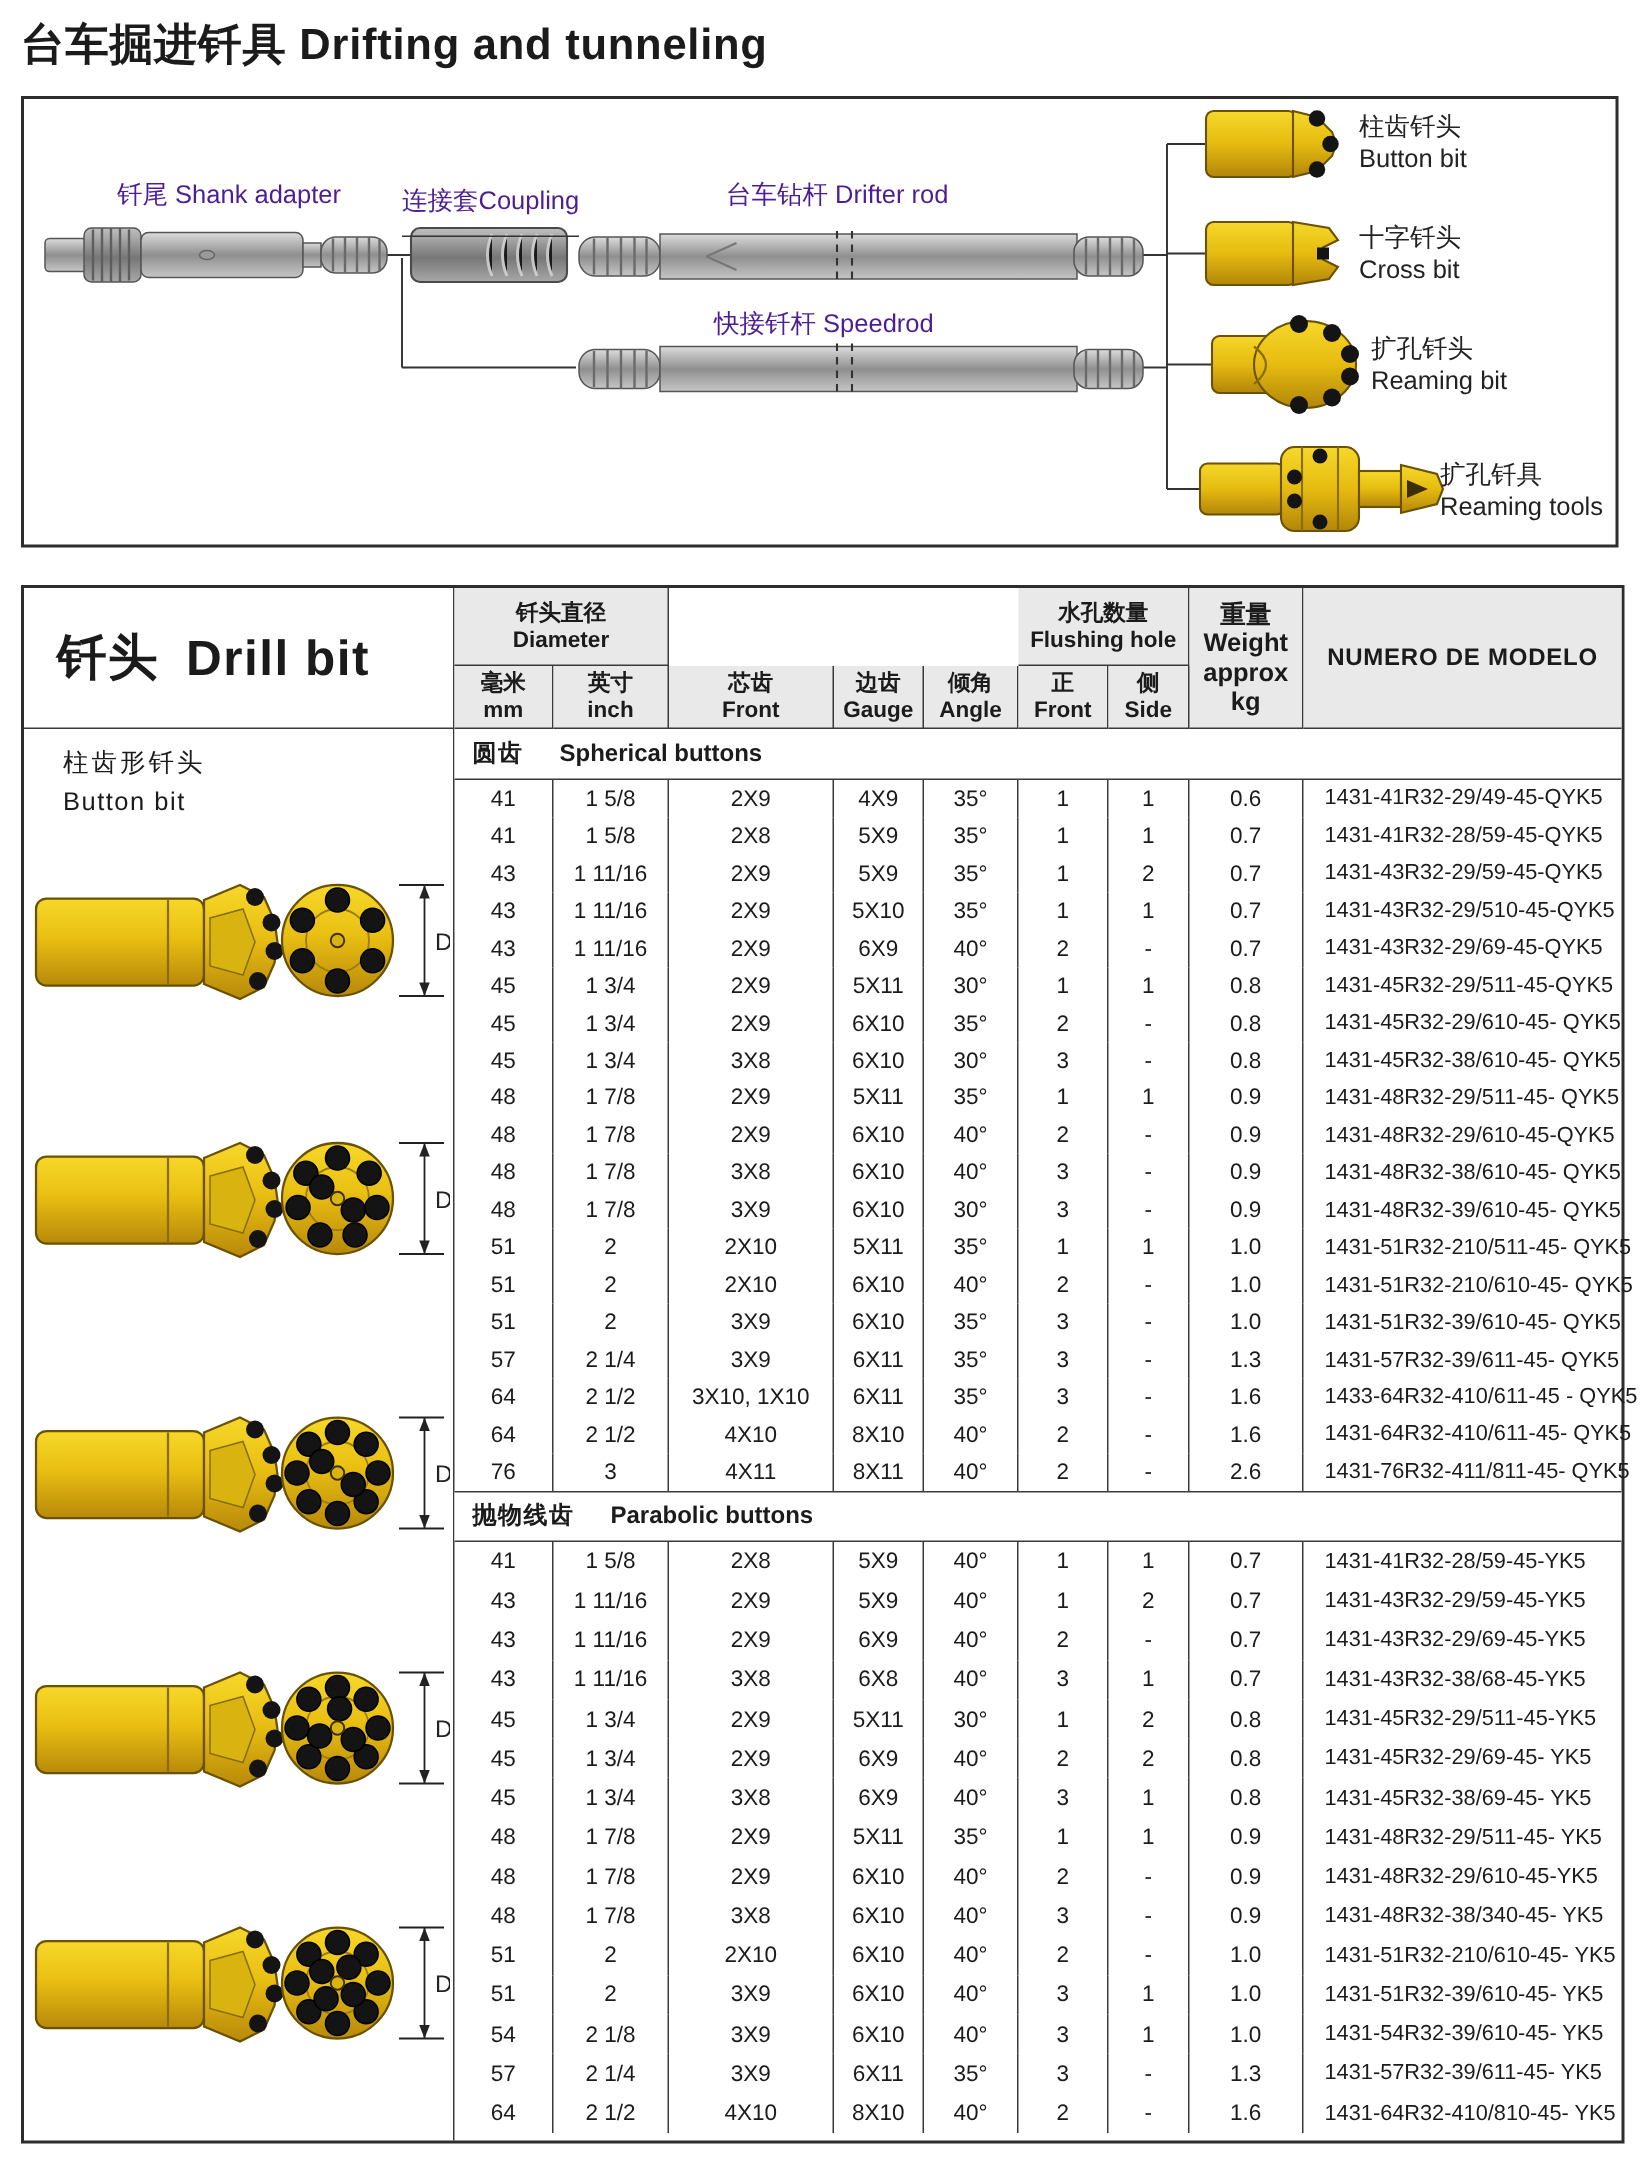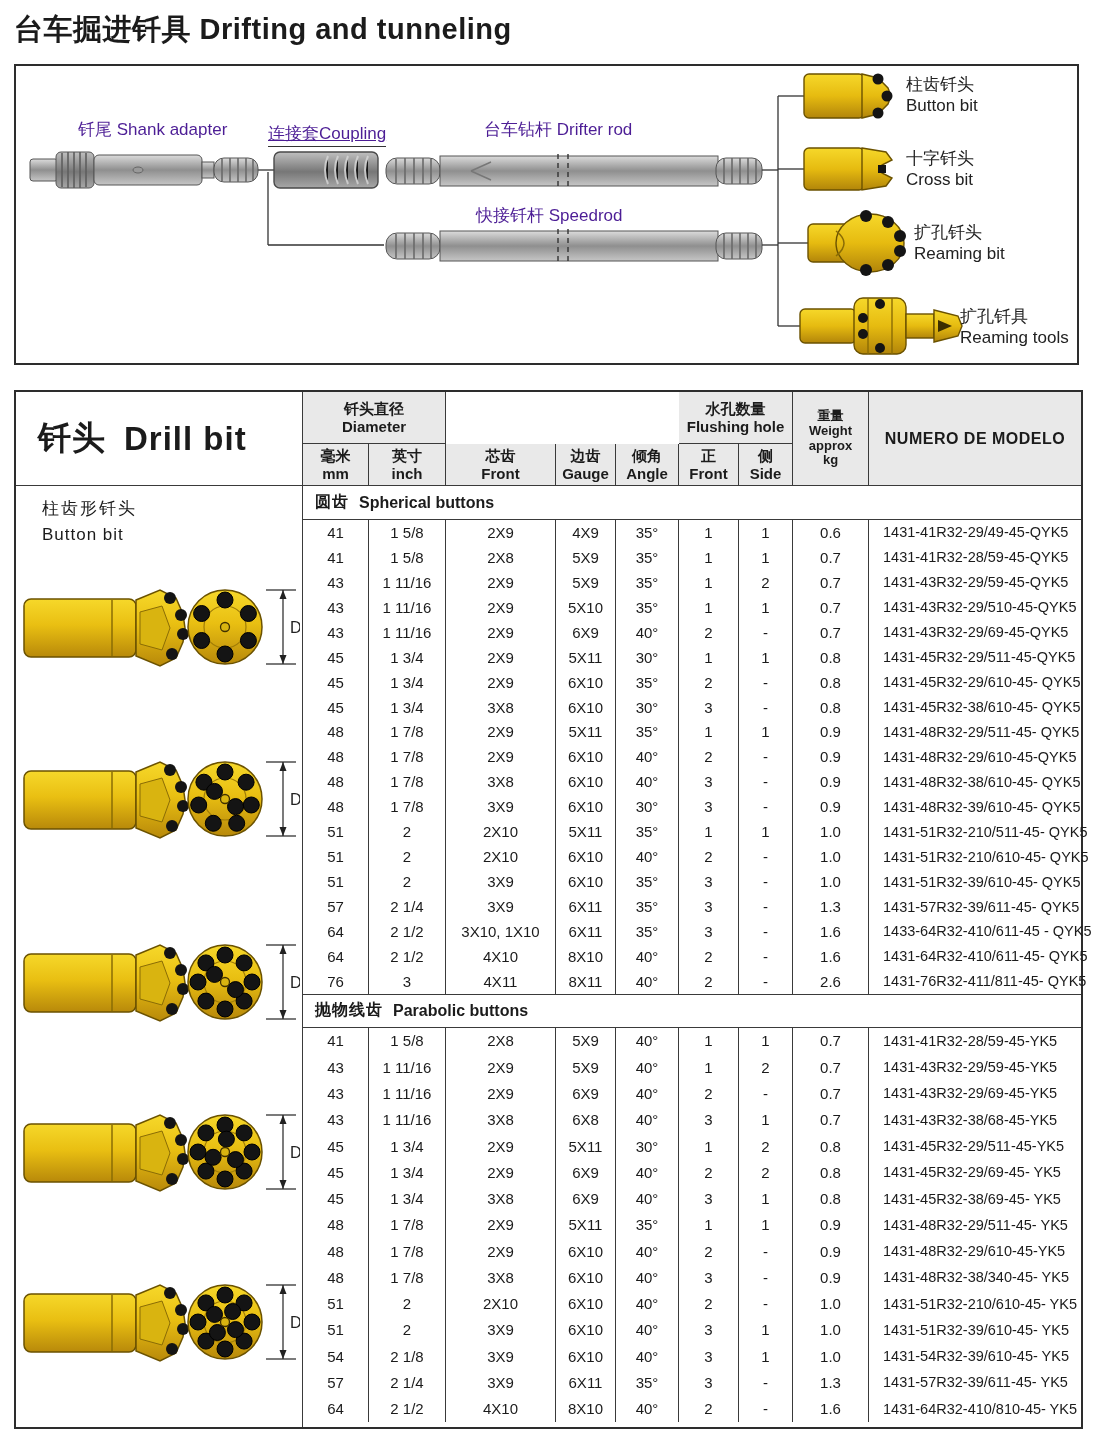"连接套Coupling" .dg-label.ul { padding-bottom: 1px -> 12px; text-decoration: underline -> none }
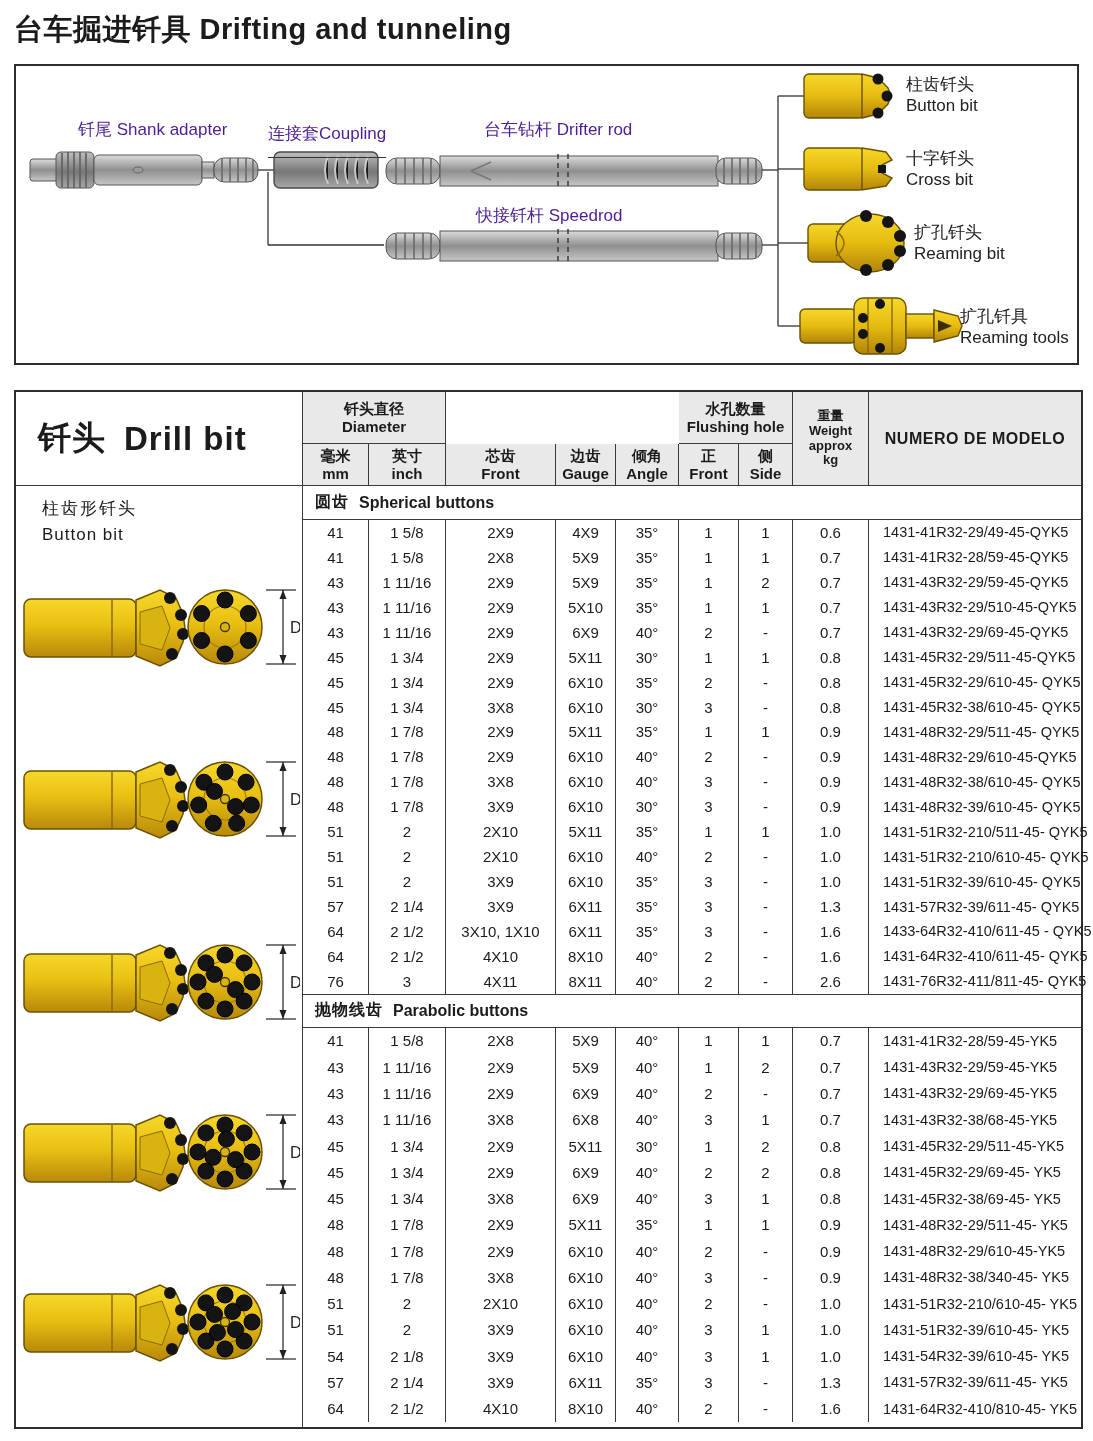"重量" .hcell.weight-h { font-size: 13px -> 17px }
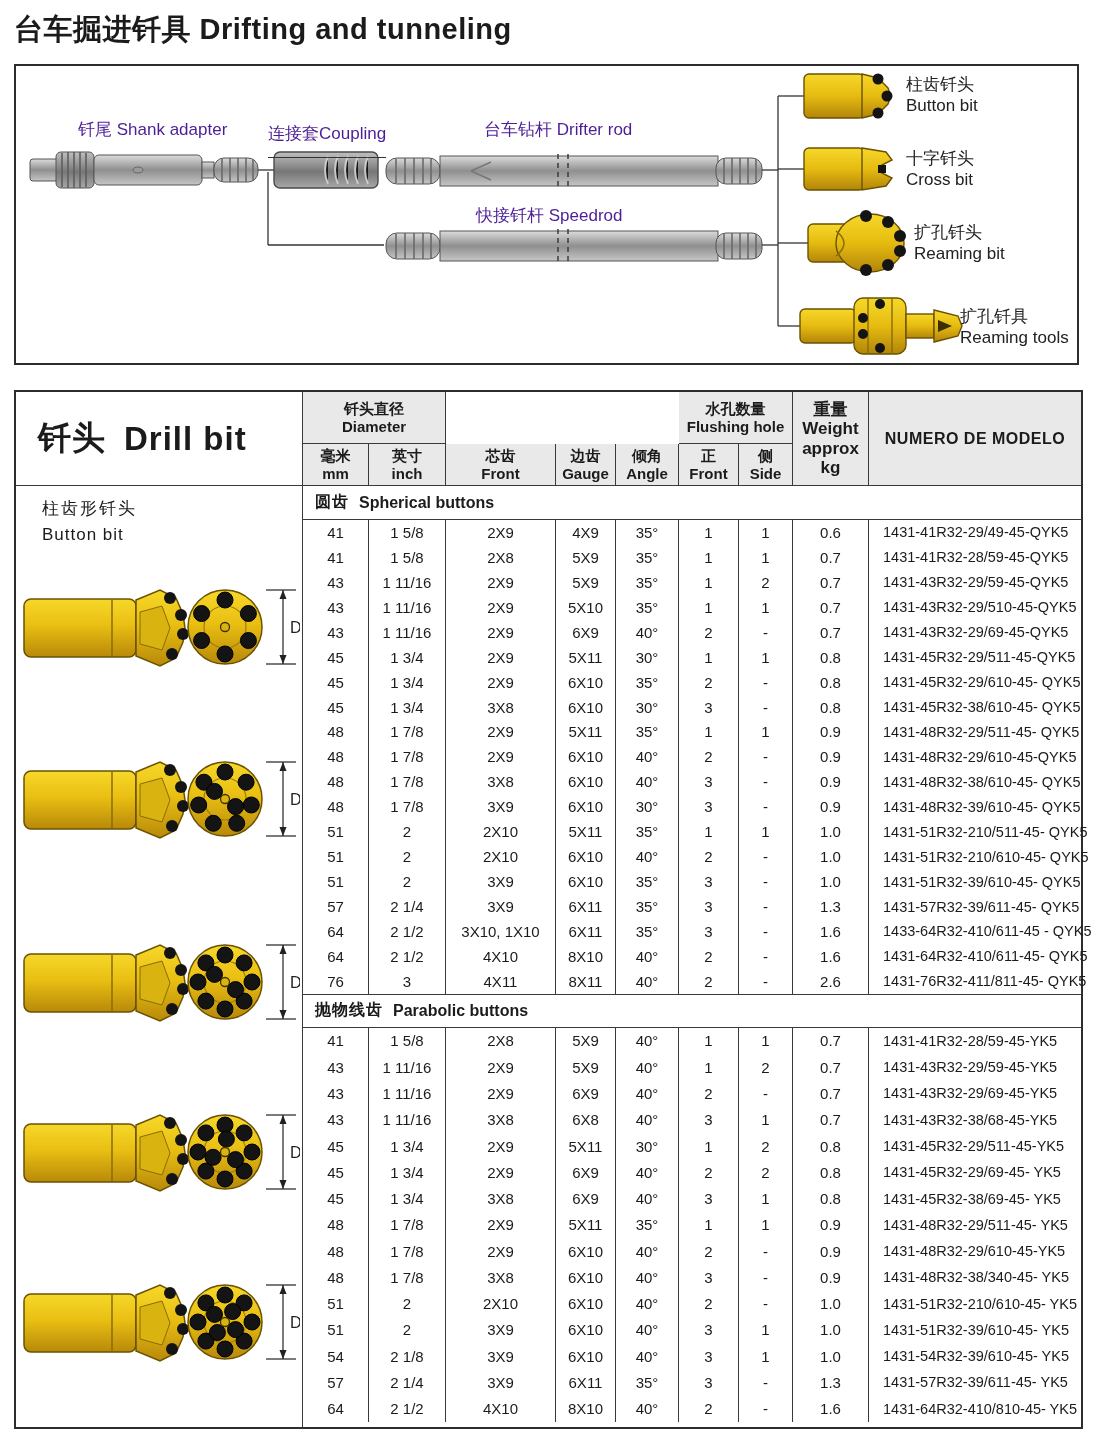"圆齿" .section-band { gap: none -> 14px }
